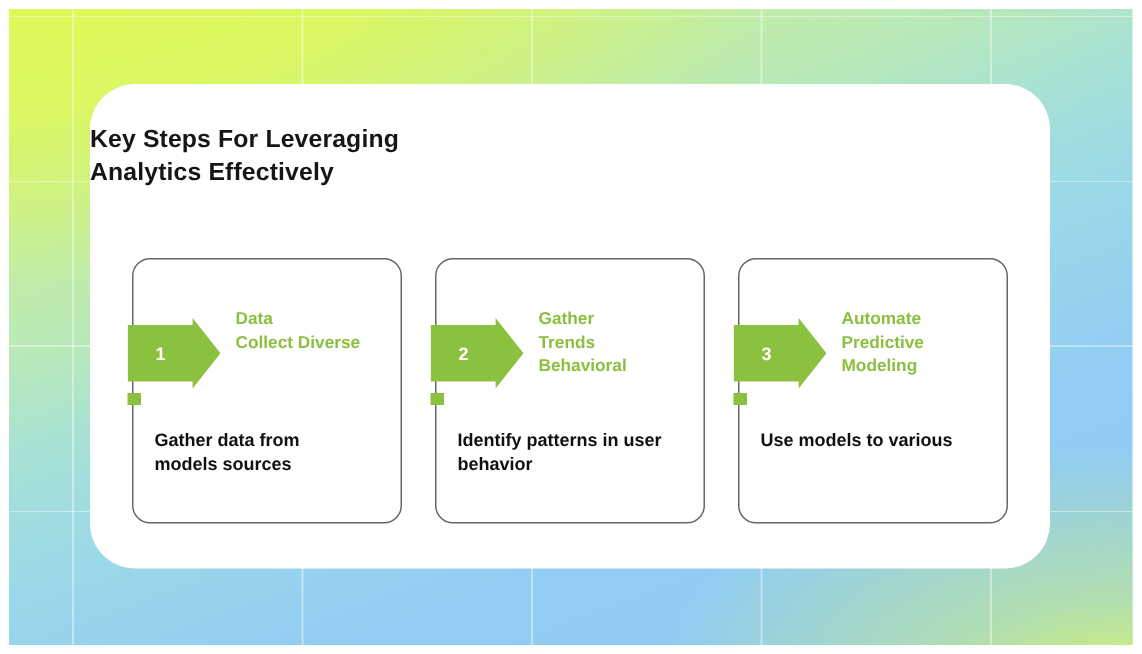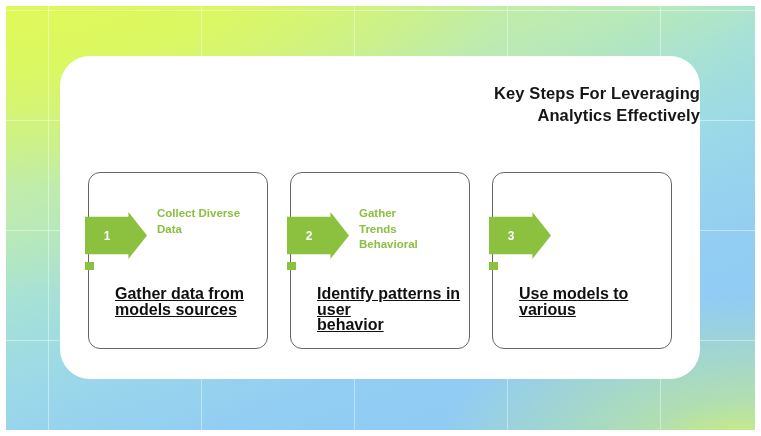"Key Steps For Leveraging" #title { text-align: right -> left }
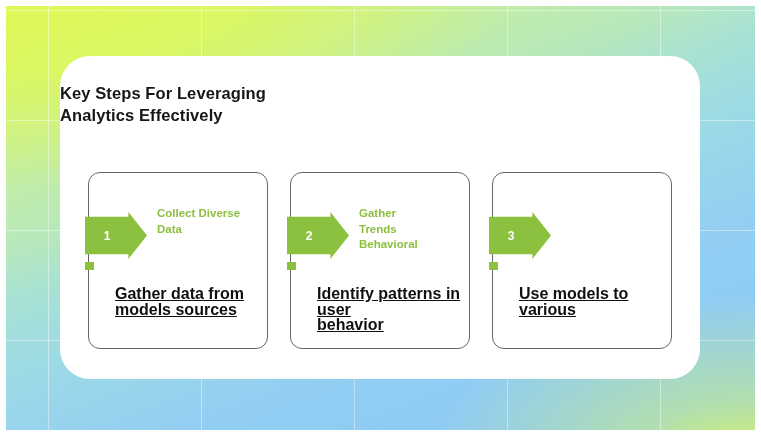"Automate" div.card-heading { html: none -> <div> <div>Automate</div> <div>Predictive</div> <div>Modeling</div> </div> }
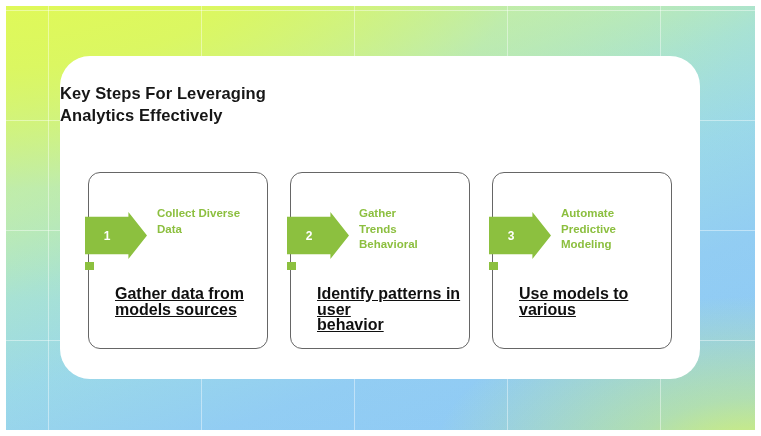"Collect Diverse" div { order: before "Data" -> after "Data" }
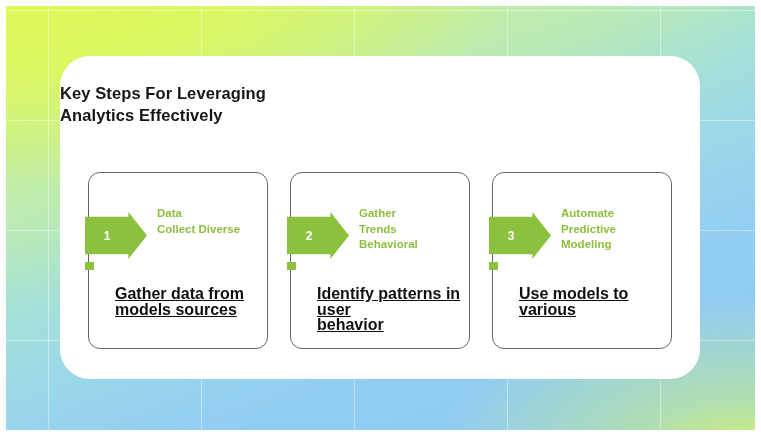"Gather data from" .card-body { font-size: 16px -> 12px; left: 26px -> 14px; text-decoration: underline -> none }
